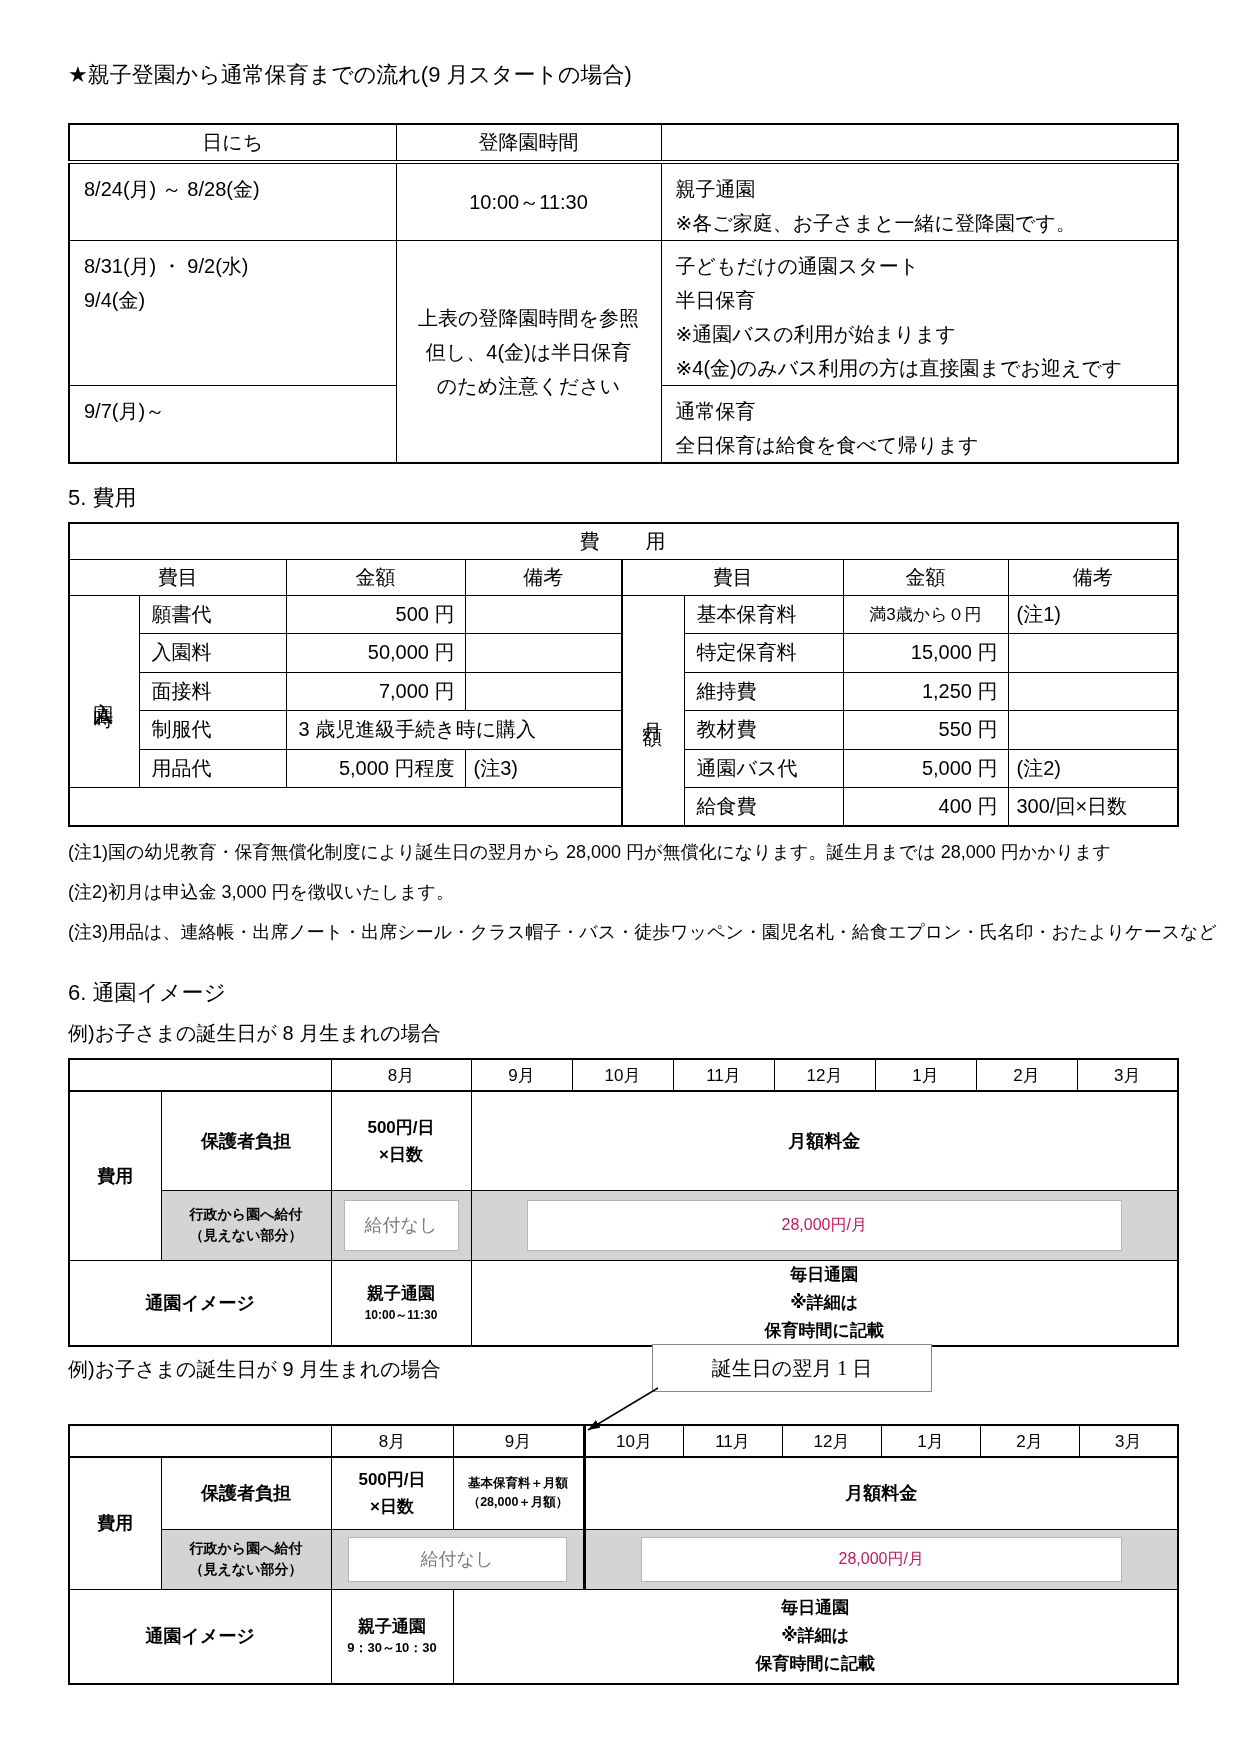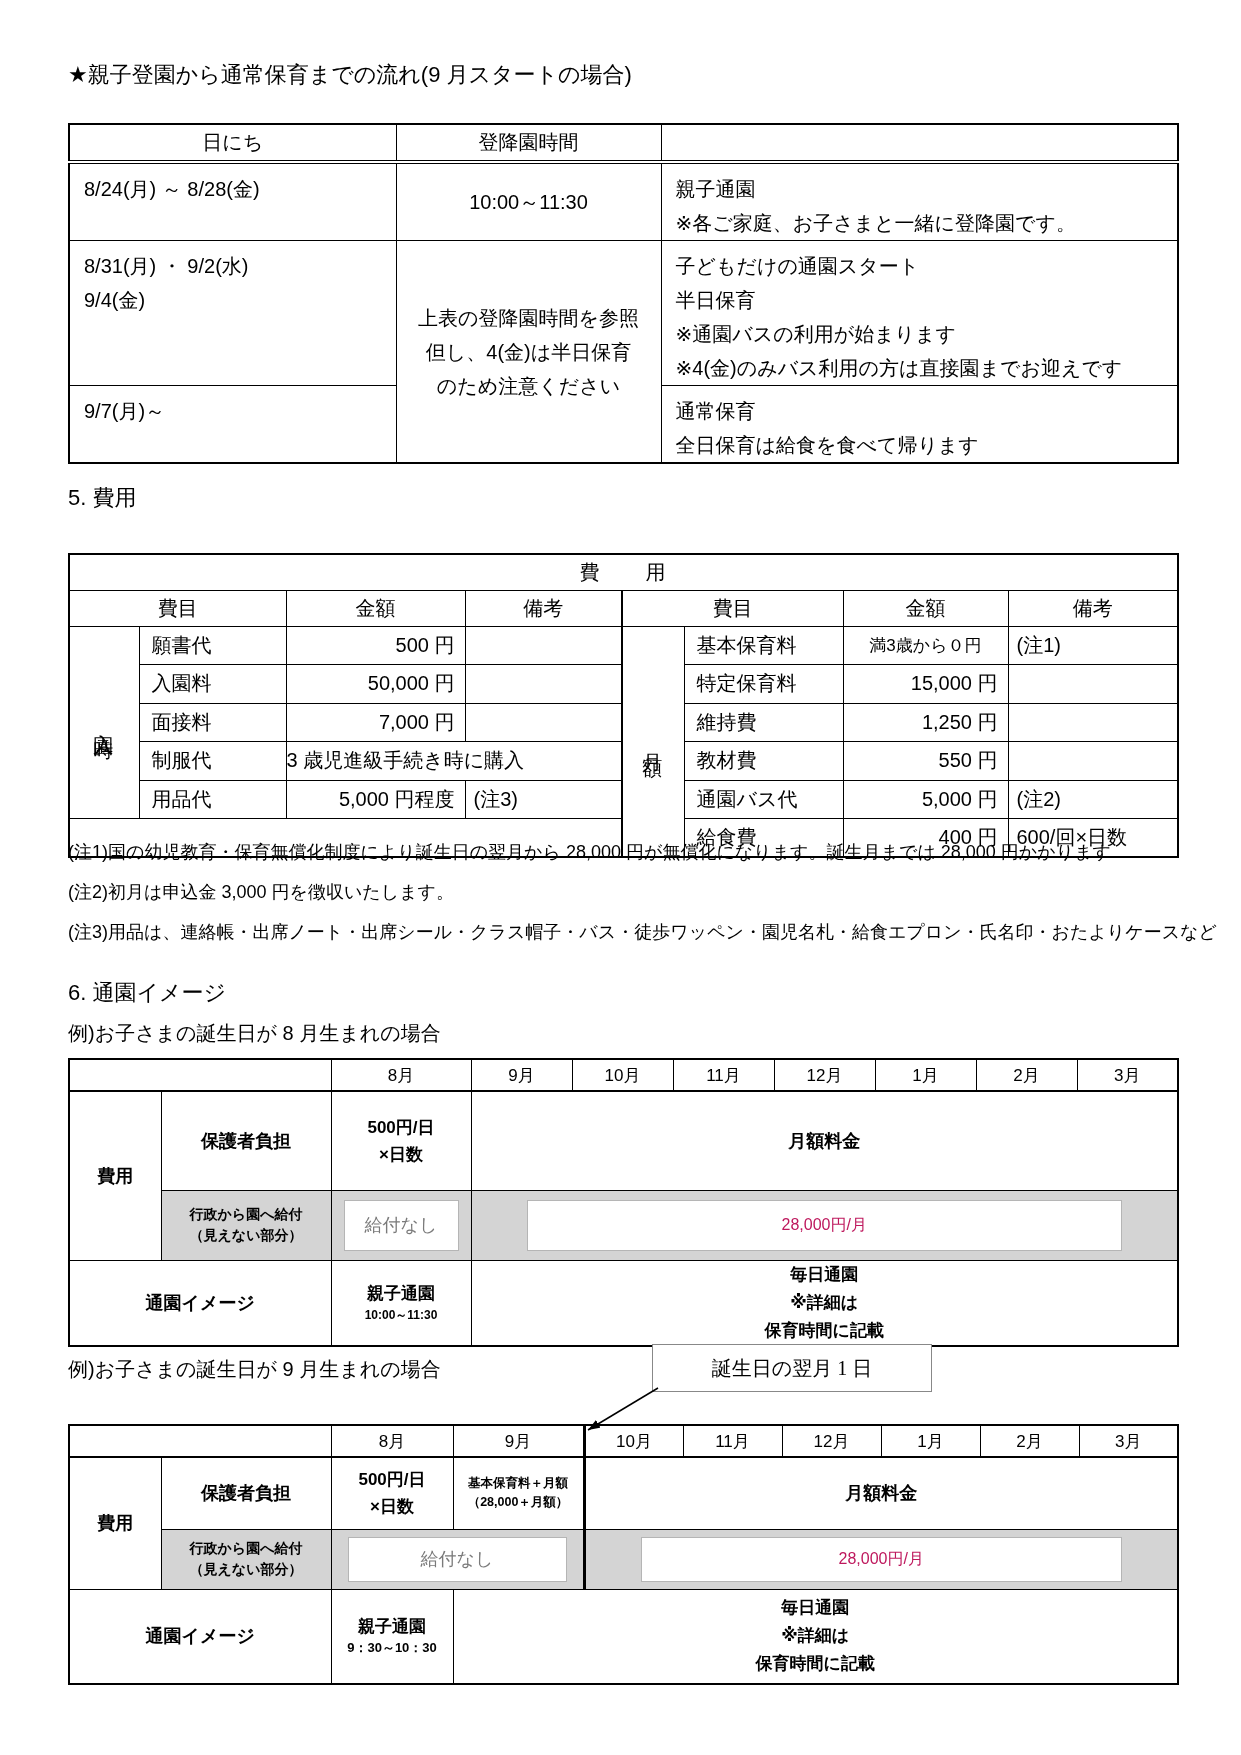"費 用" table.abs { margin-top: 31px -> none }
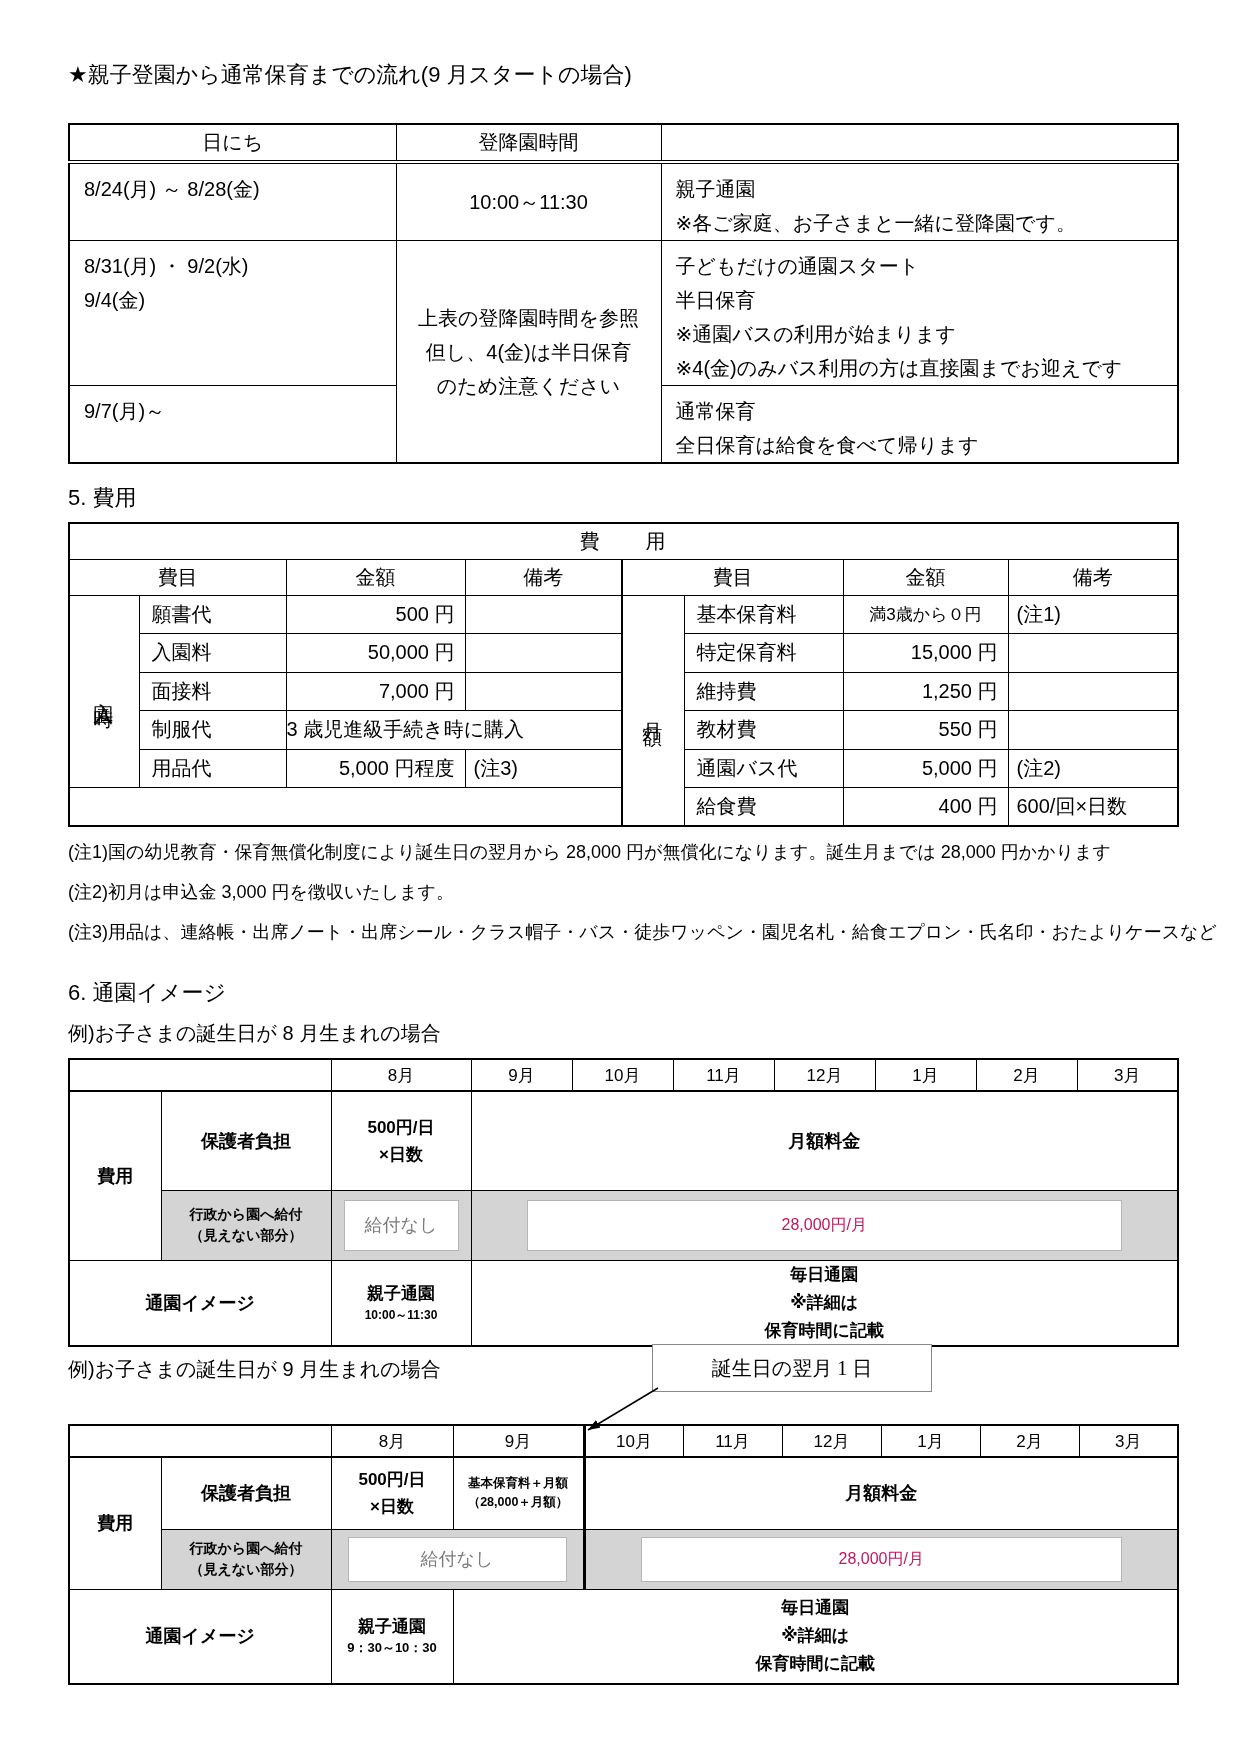"3 歳児進級手続き時に購入" .fee-table td.span-val { padding-left: none -> 12px }
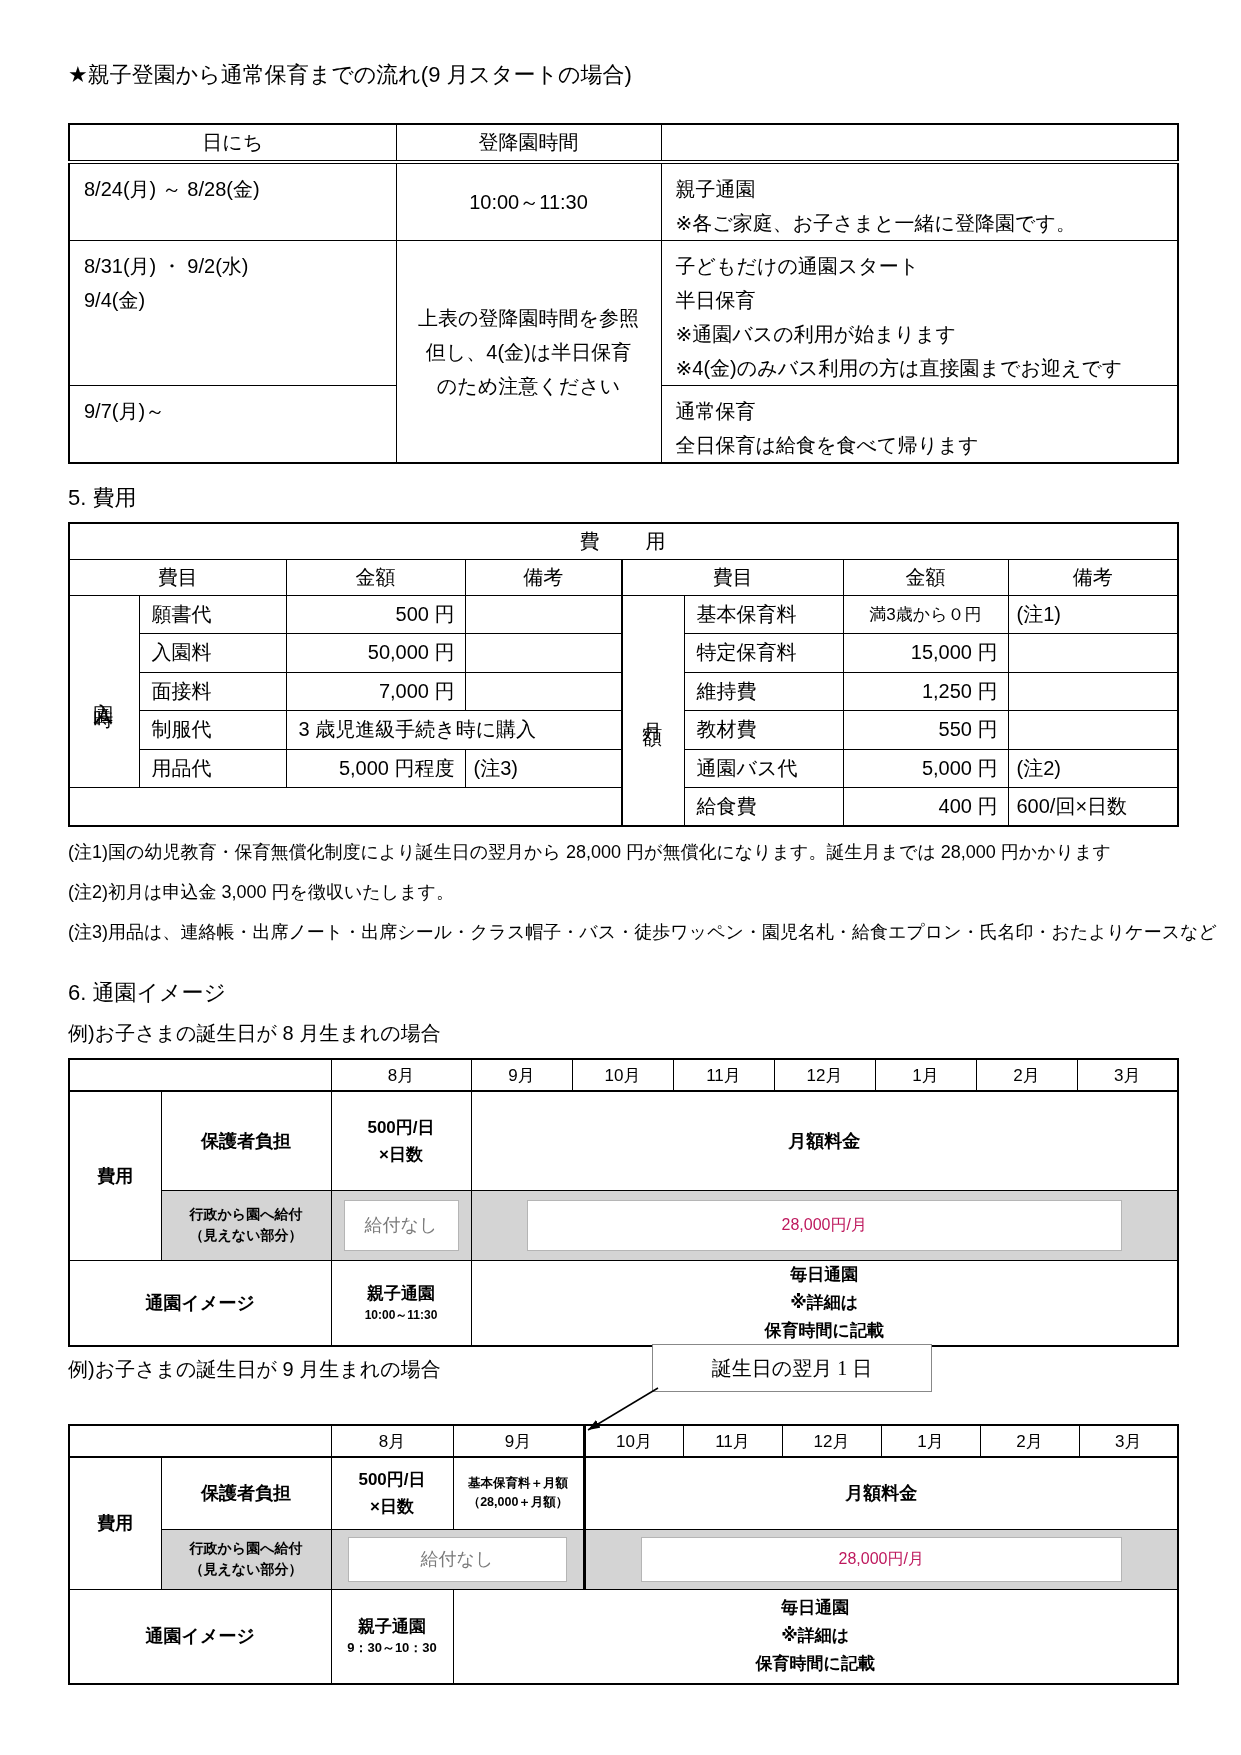"600/回×日数" td.note { text: 600/ -> 300/ }
